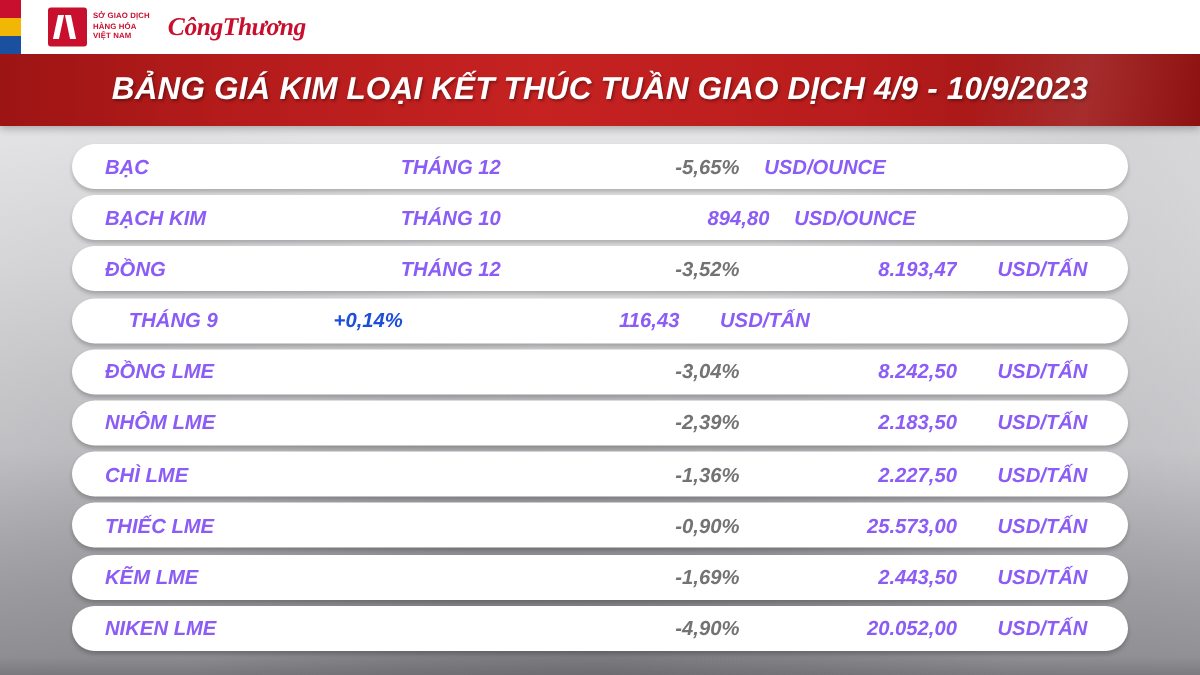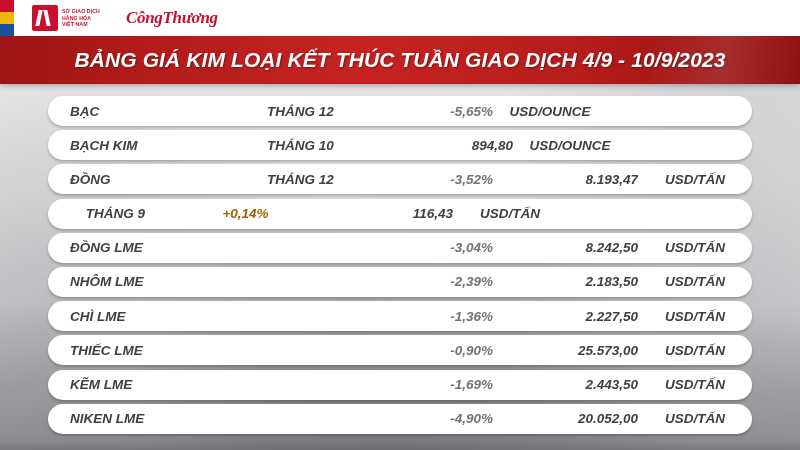"CôngThương" .logo-block { gap: 20px -> 6px }
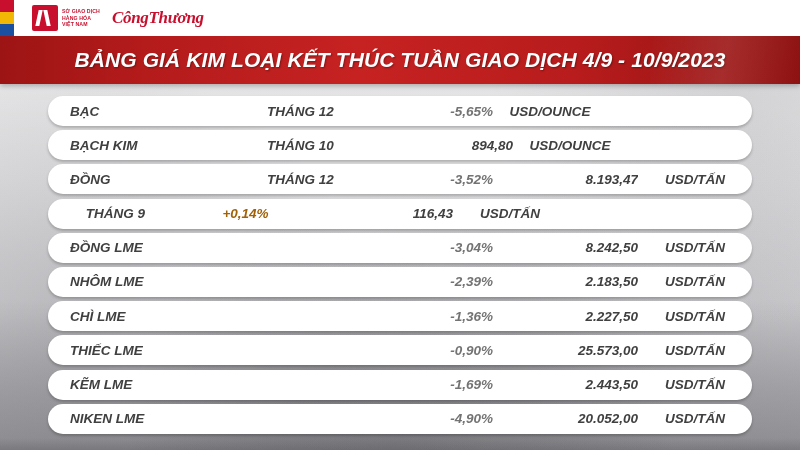"BẠC" .cell { color: #404040 -> #8b5cf6 }
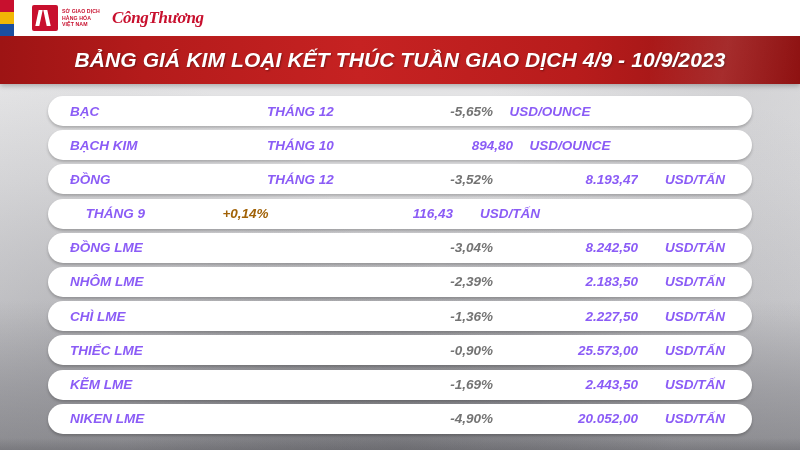"+0,14%" .pos { color: #a16207 -> #1d4ed8 }
